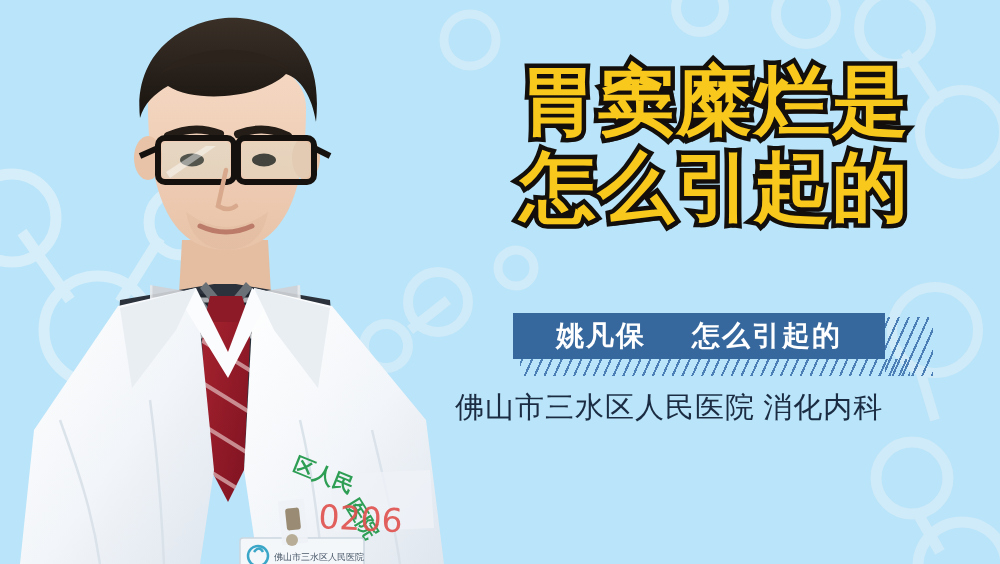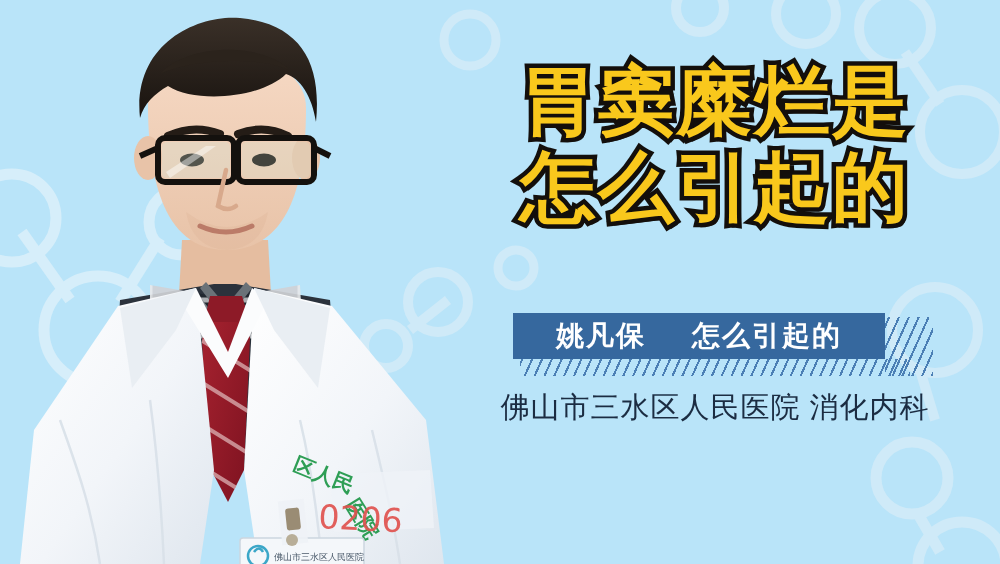"佛山市三水区人民医院 消化内科" .hospital-line { font-family: Liberation Sans, sans-serif -> Liberation Serif, serif; text-align: center -> left }
